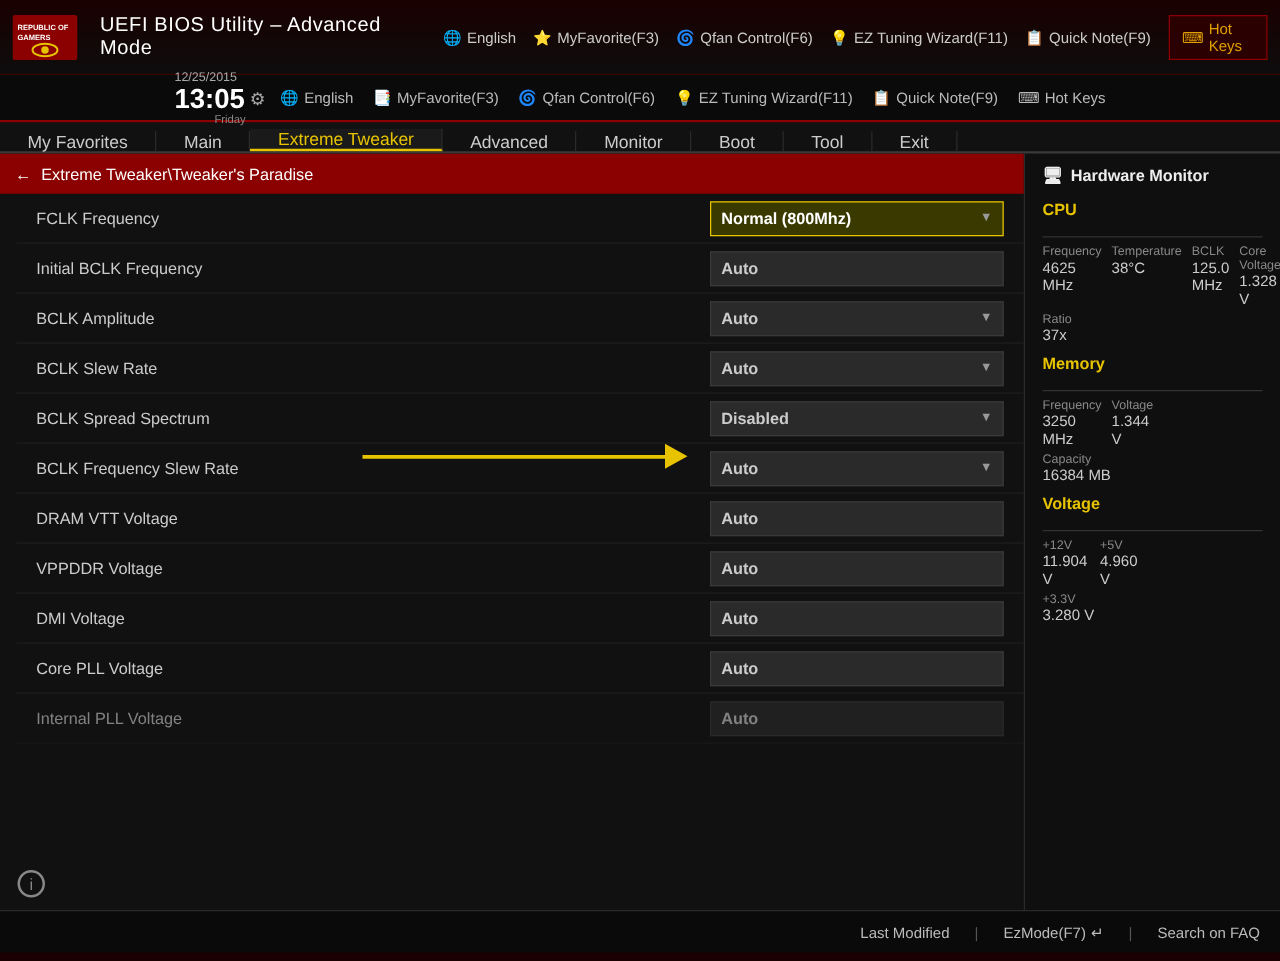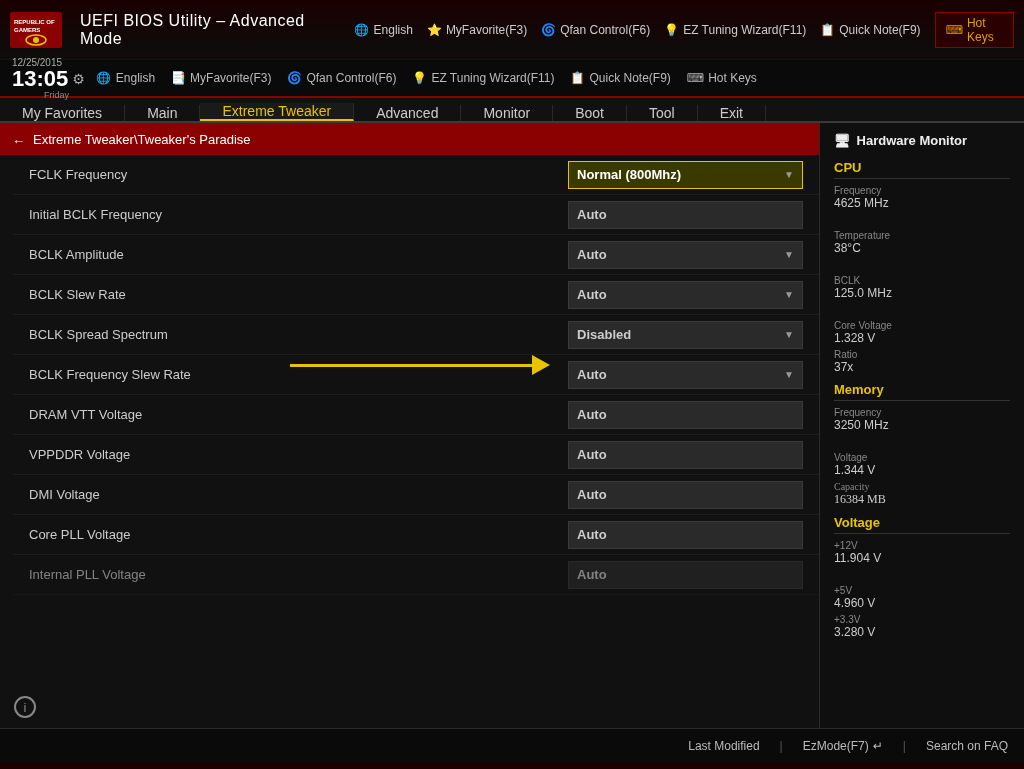"12/25/2015" .datetime-bar { justify-content: none -> center }
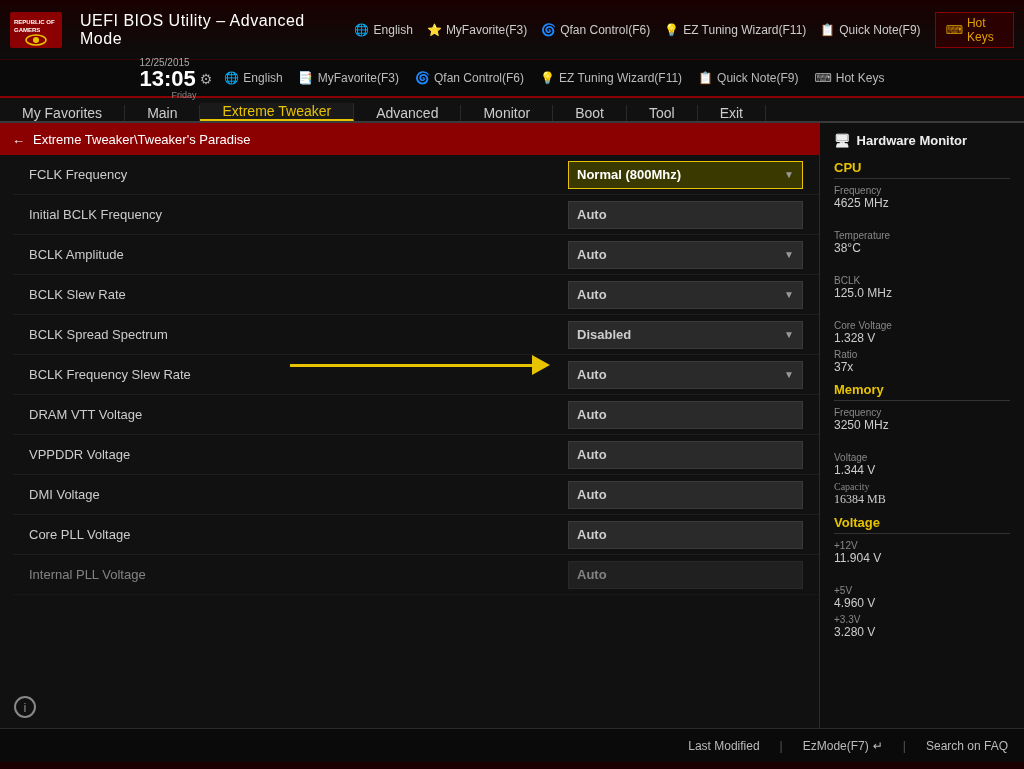"CPU" .hw-section-title { padding-bottom: 3px -> 14px }
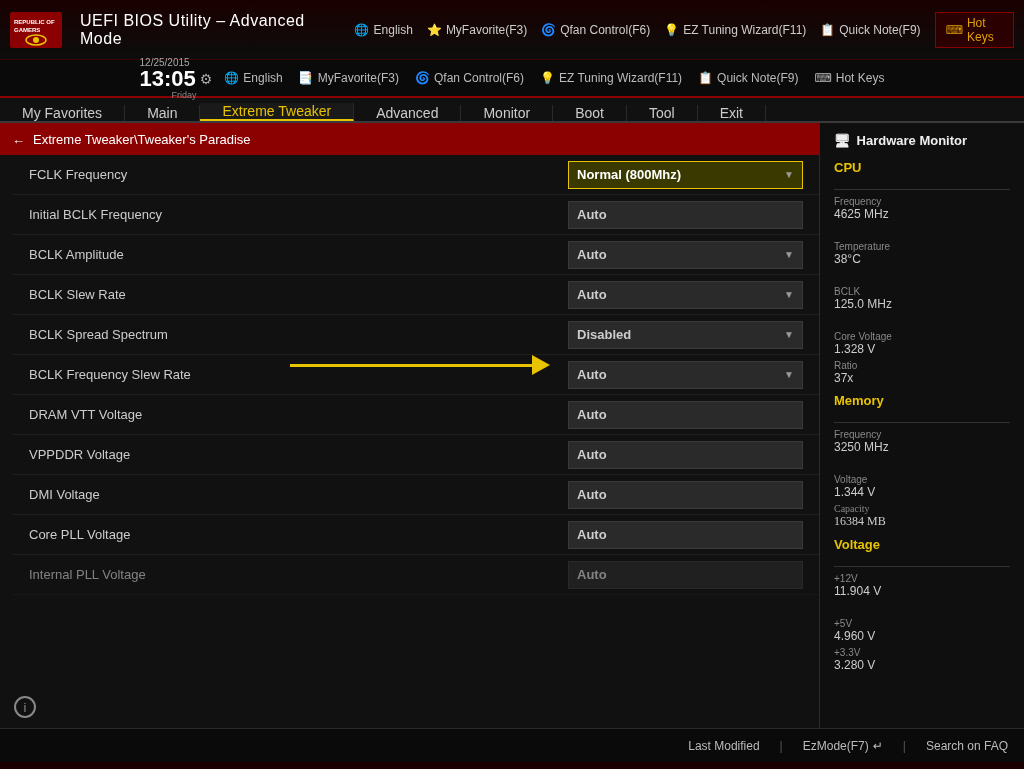"Frequency" .hw-grid { gap: 20px 8px -> 8px 8px; grid-template-columns: 1fr -> 1fr 1fr 1fr 1fr }
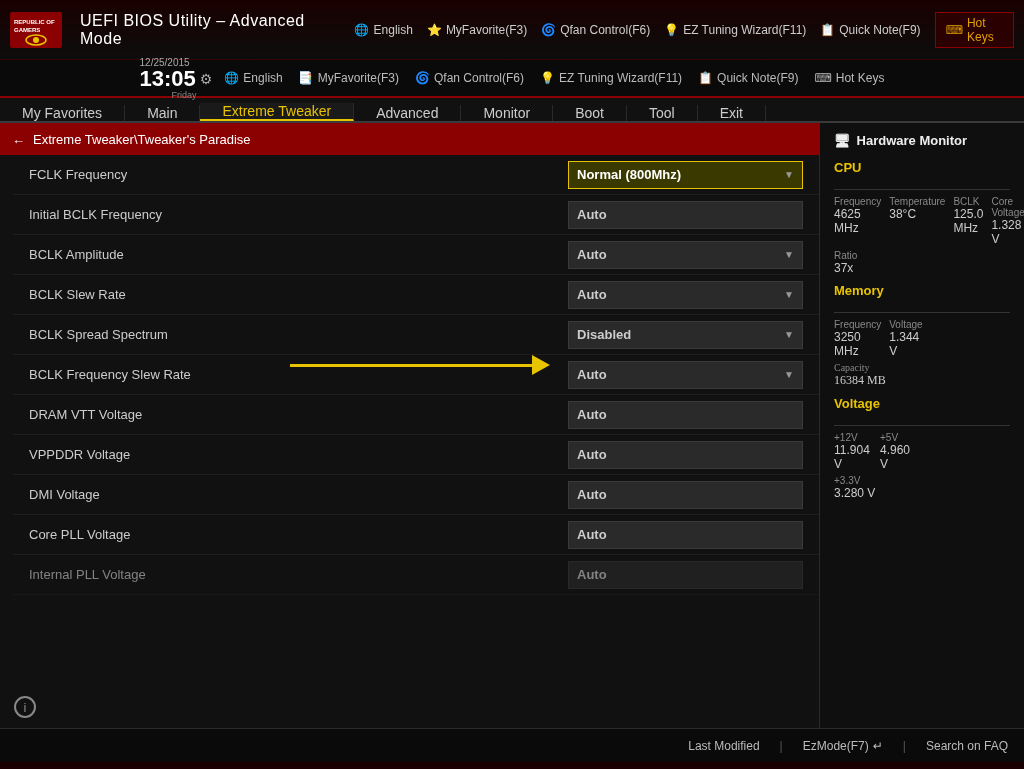"Capacity" div { font-family: Liberation Serif, serif -> none }
